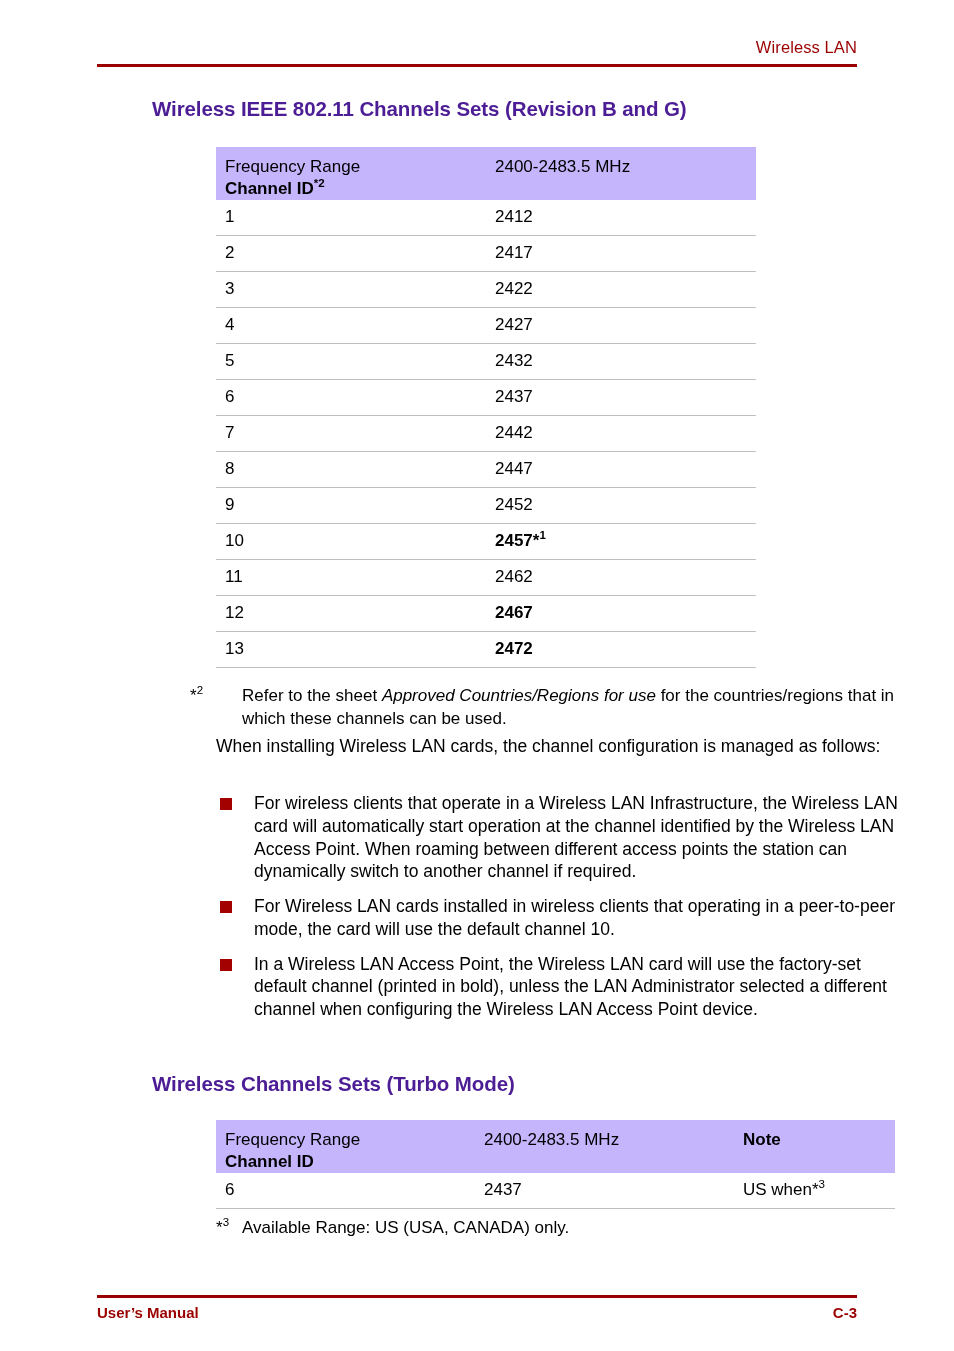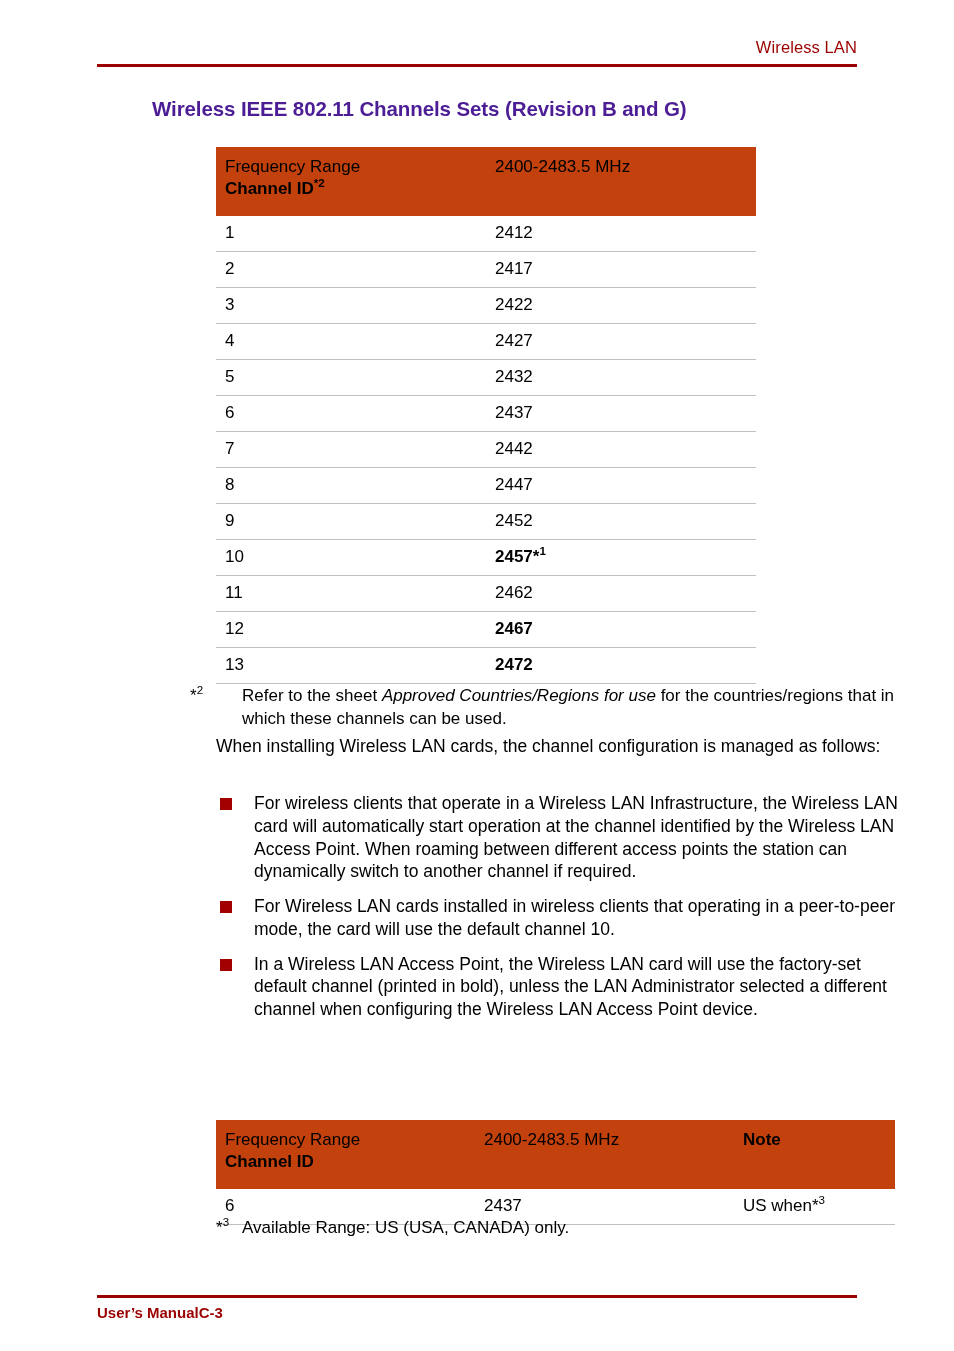"Frequency Range" .doc-table thead td { background: #c2410c -> #c4b5fd; padding-bottom: 16px -> 0 }
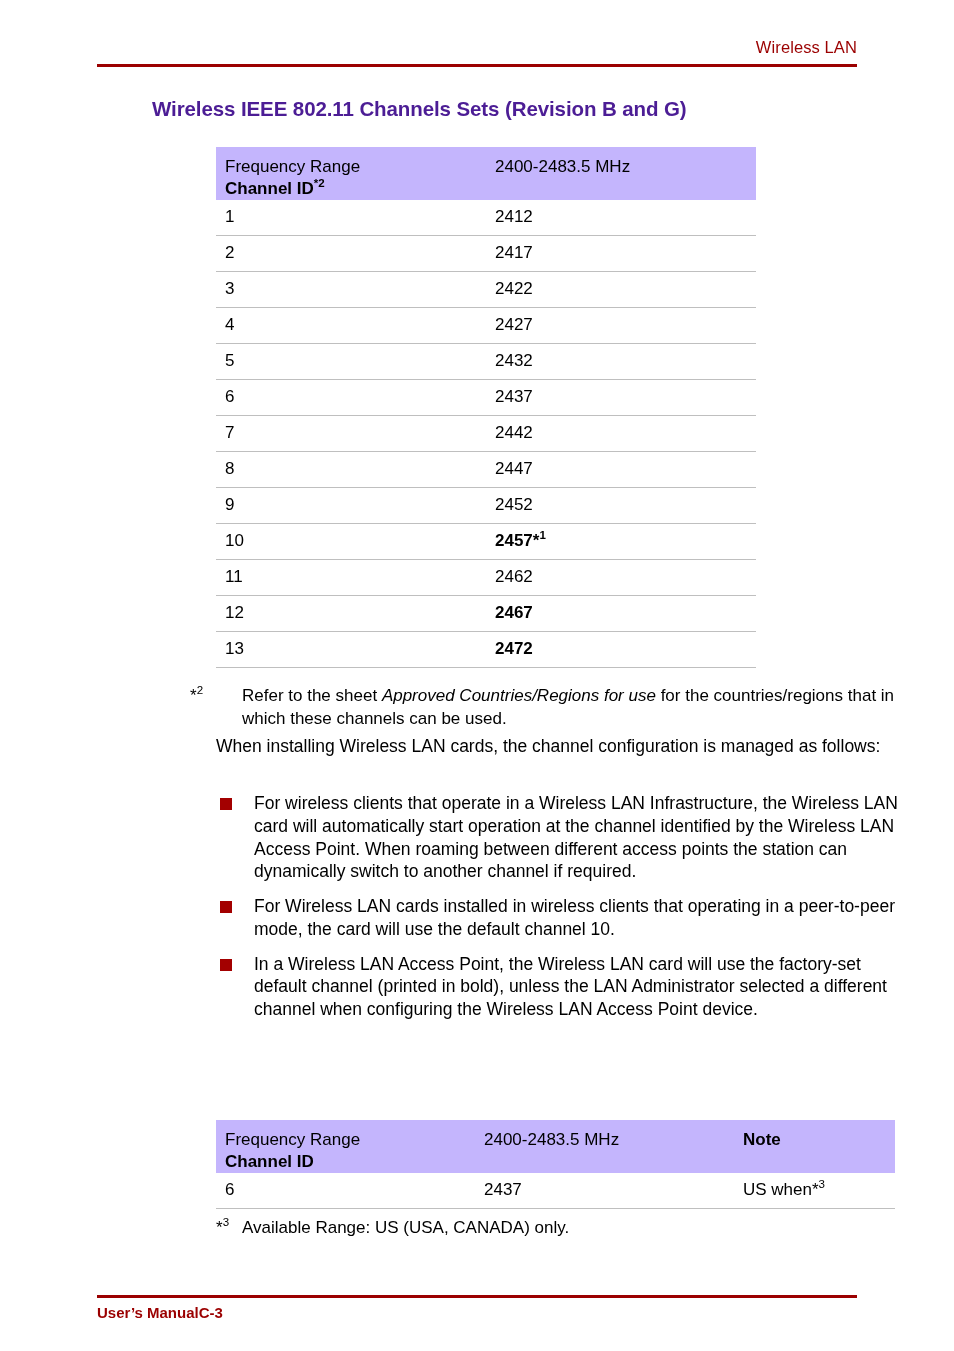"Wireless Channels Sets (Turbo Mode)" div.h1 { html: none -> <div>Wireless Channels Sets (Turbo Mode)</div> }
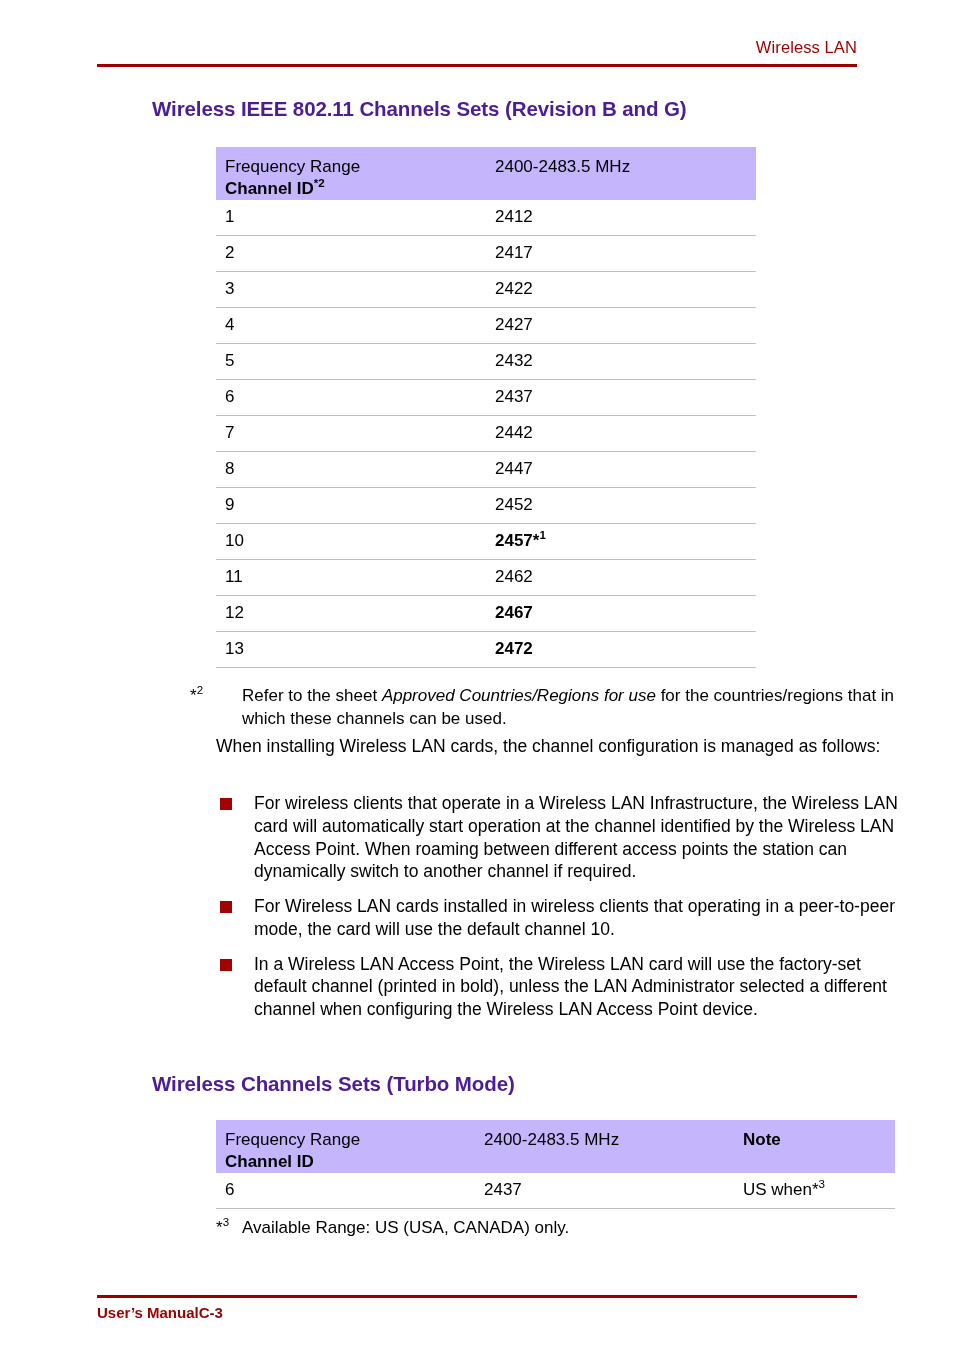"User’s Manual" .page-footer { justify-content: none -> space-between }
